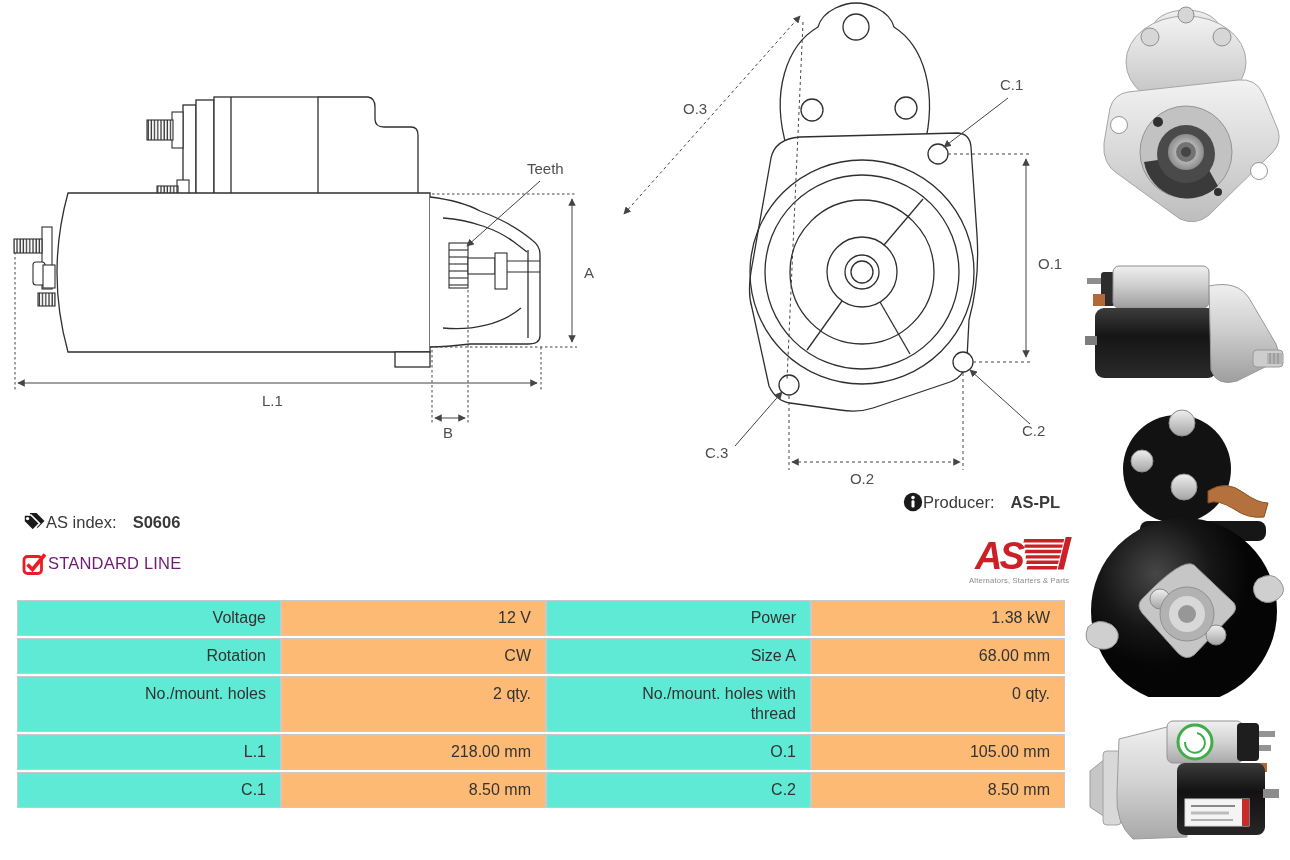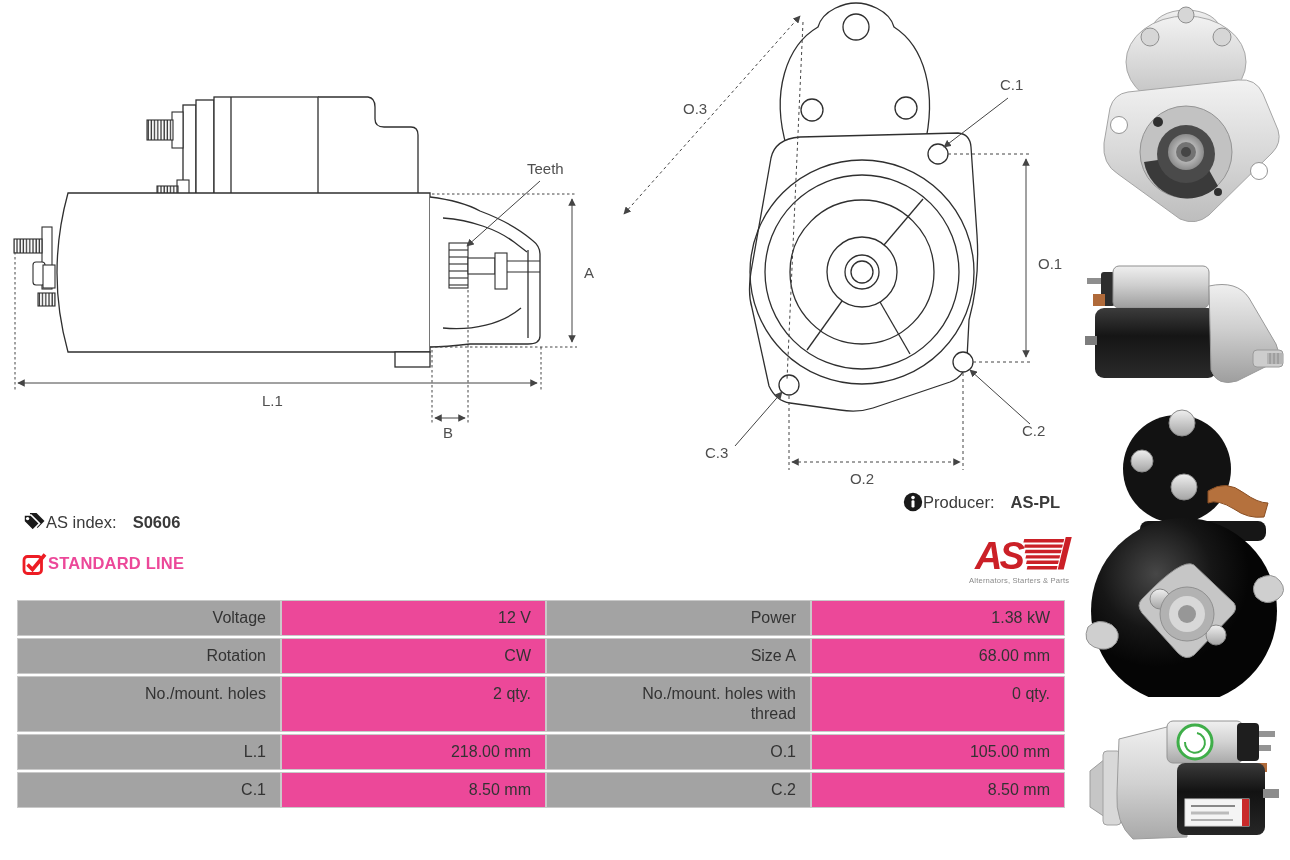"STANDARD LINE" .red { color: #ec4899 -> #701a75; font-weight: bold -> normal }
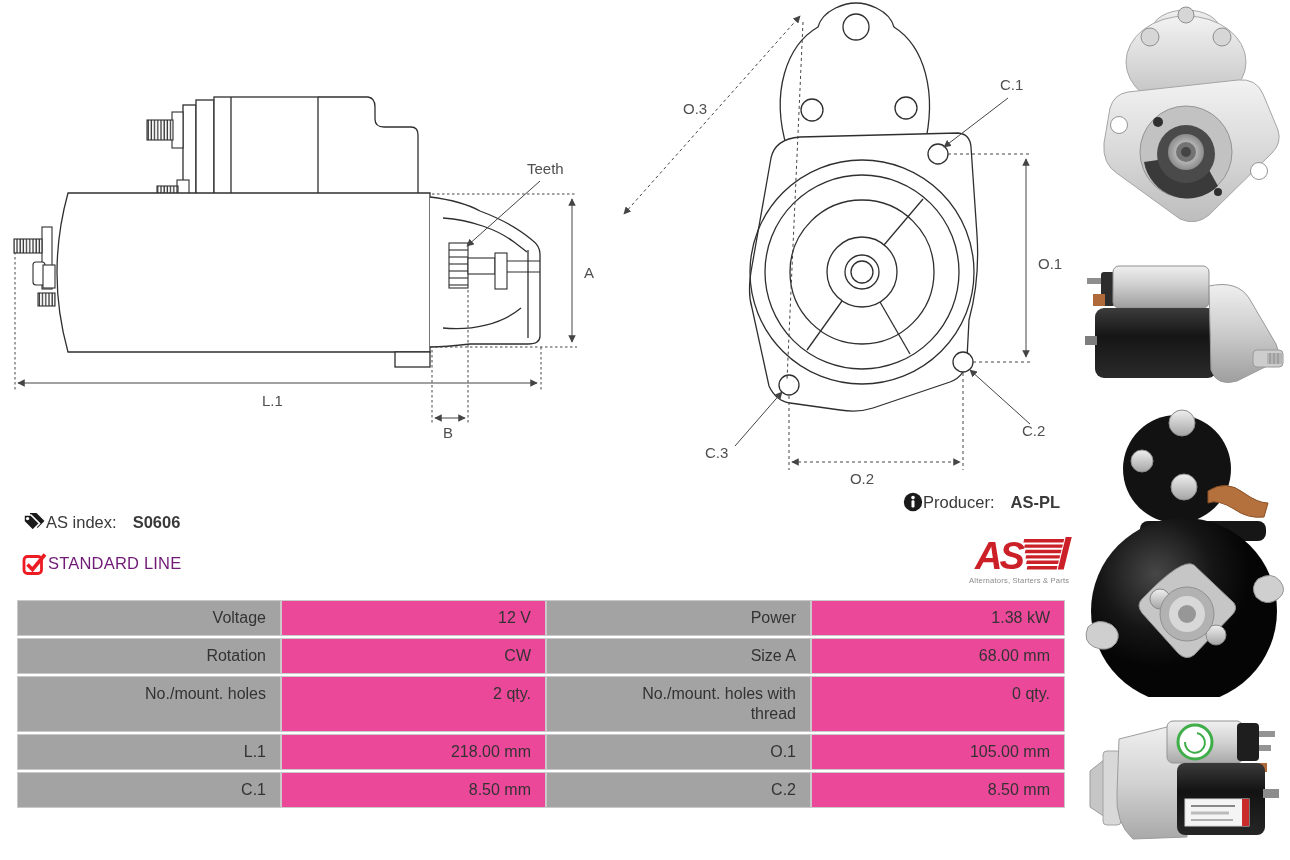"Voltage" td.lbl { background: #a3a3a3 -> #5eead4 }
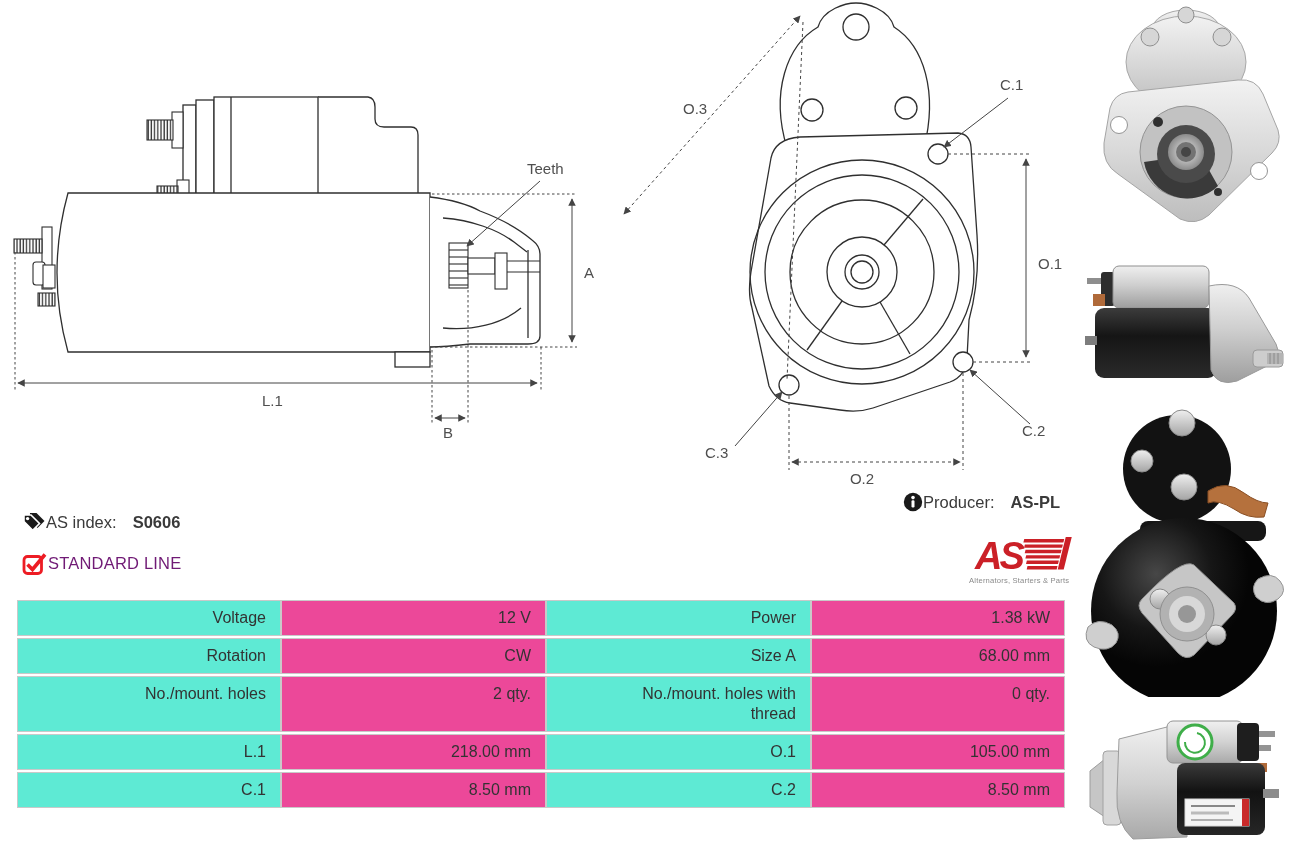"12 V" td.val { background: #ec4899 -> #fdba74 }
